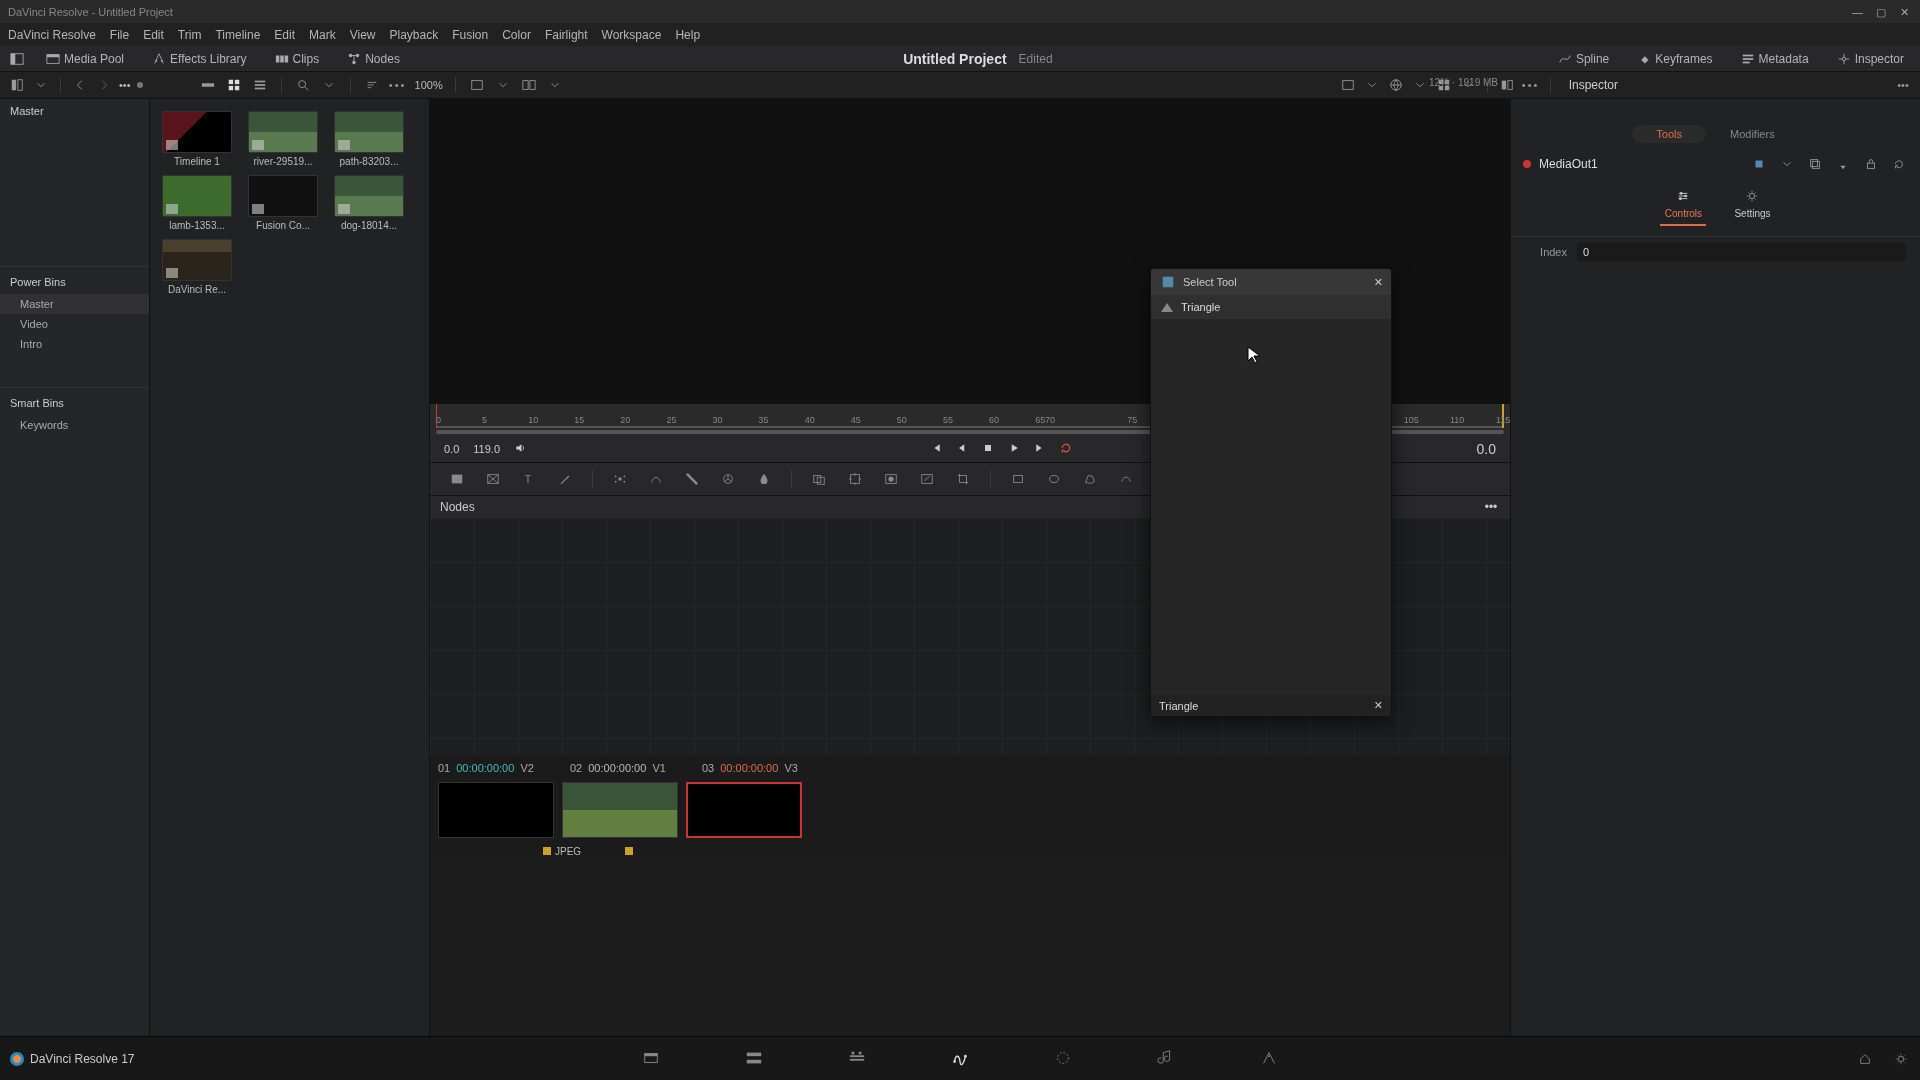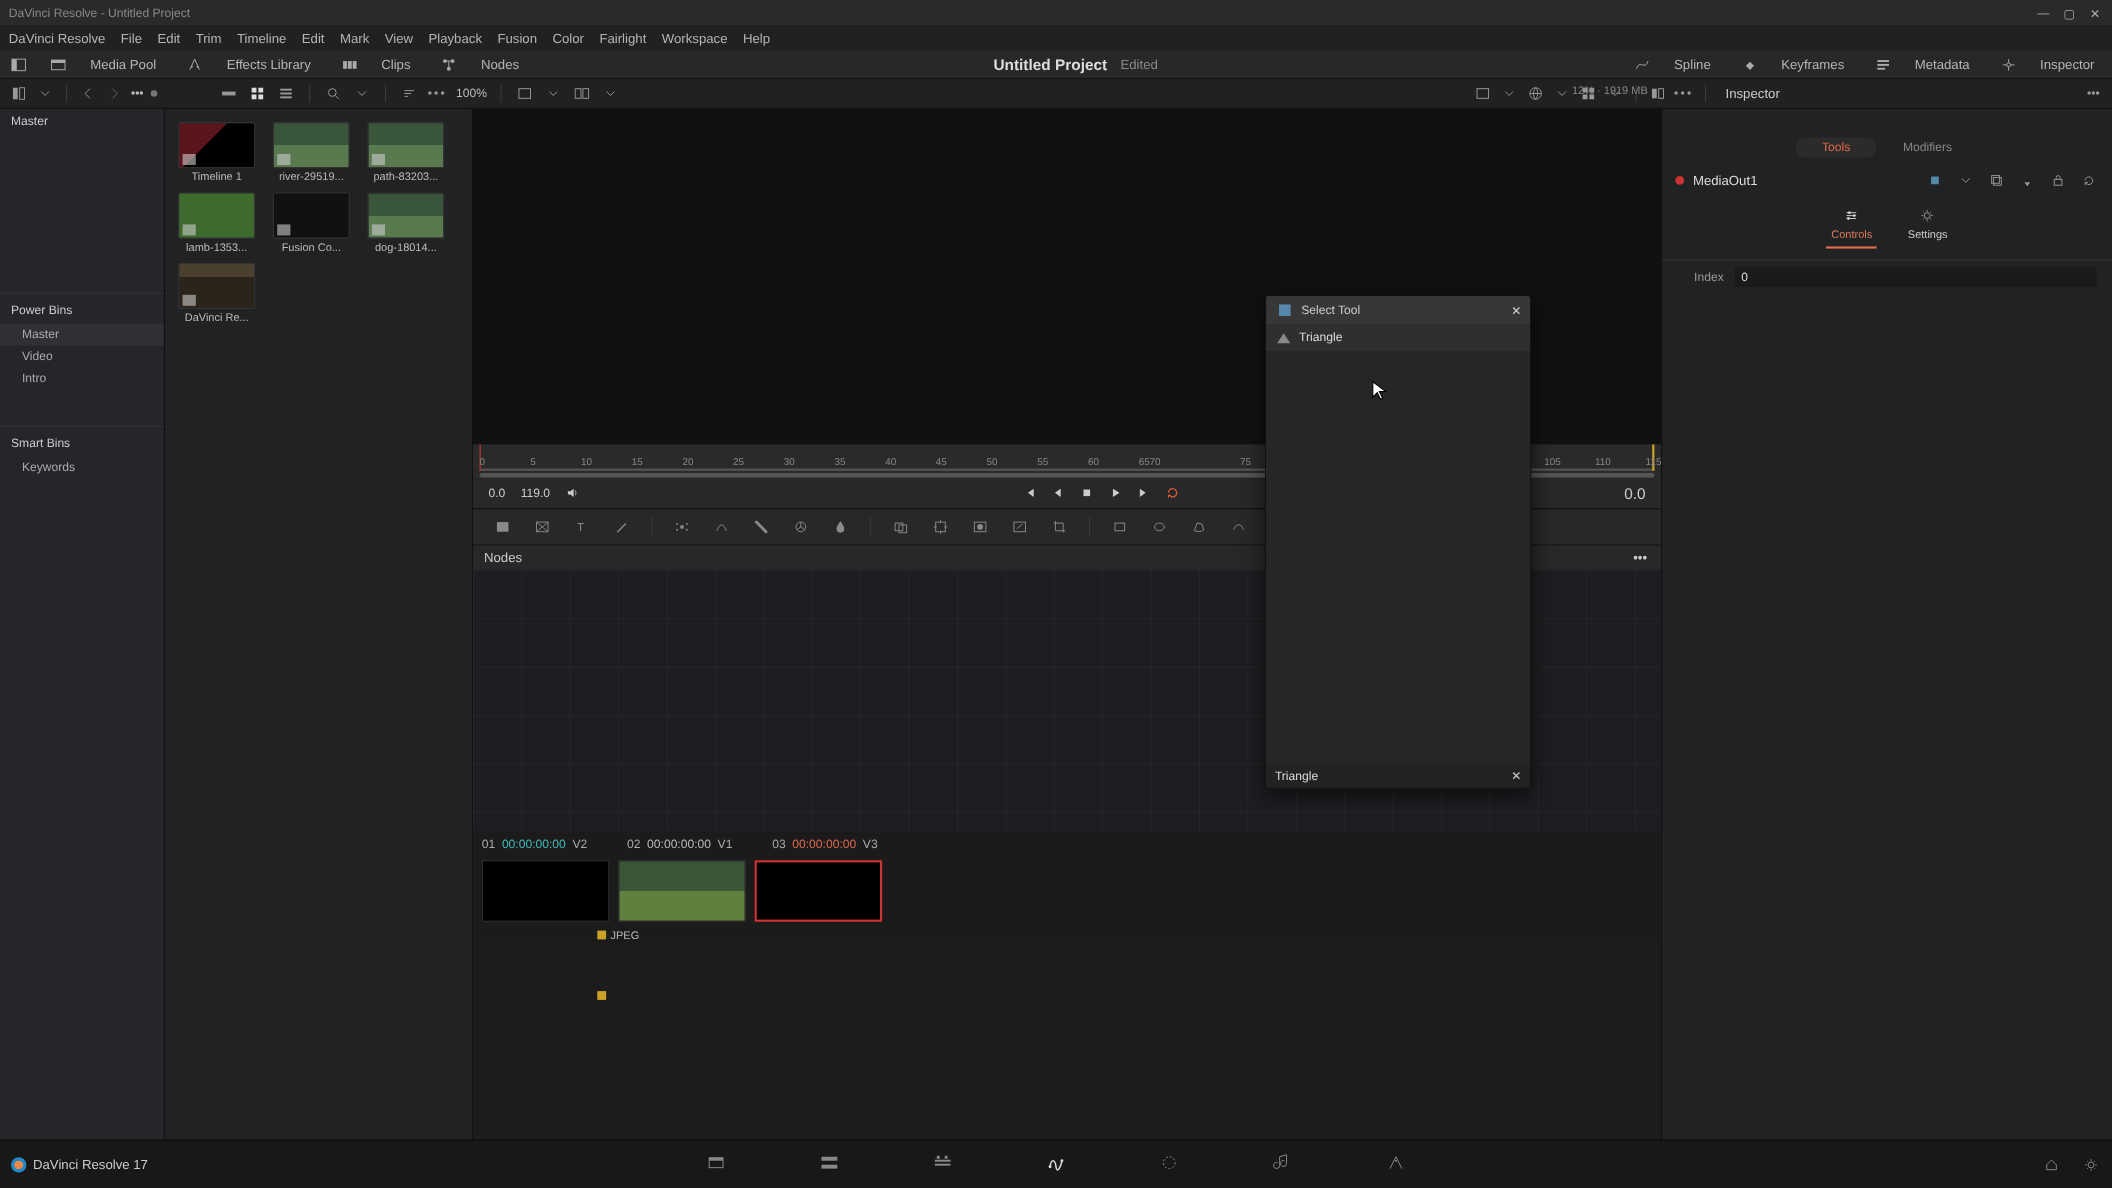"Media Pool" .tb-btn { gap: 20px -> 2px }
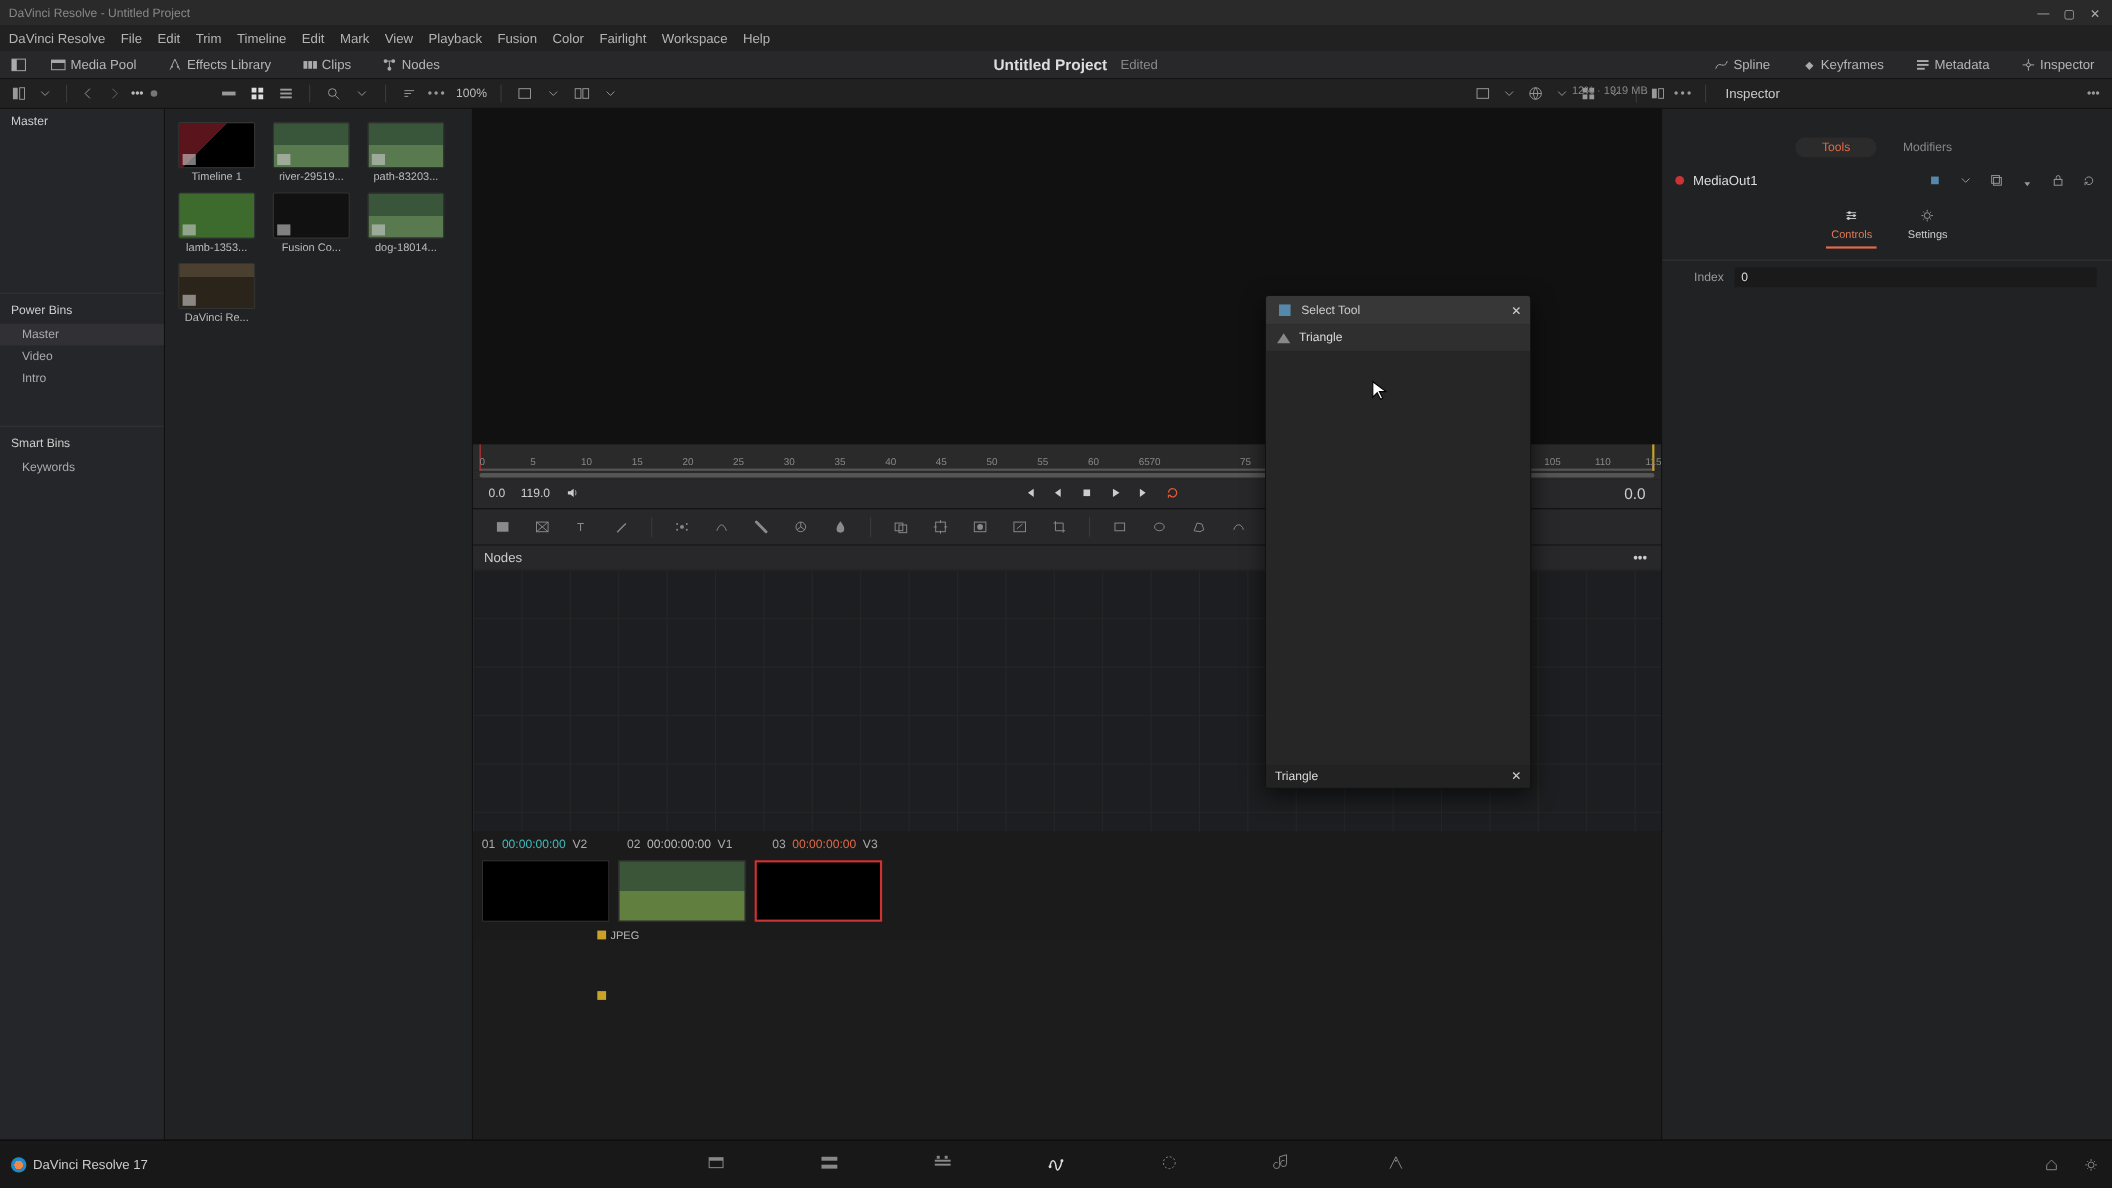"JPEG" .jpeg-row { flex-direction: column -> none }
